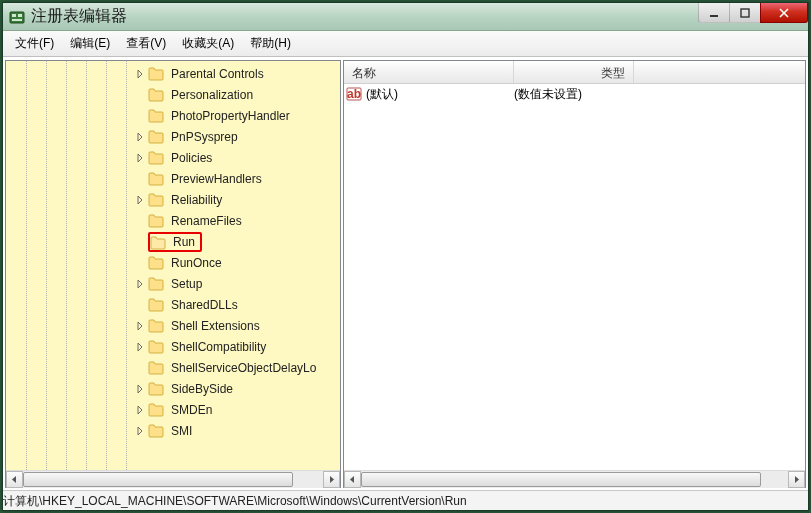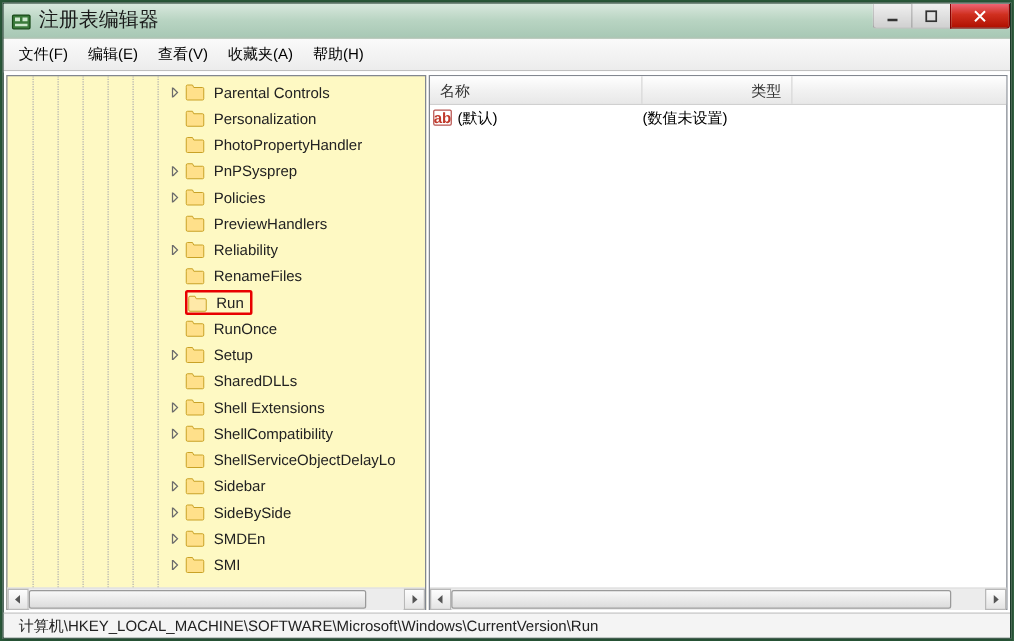"Sidebar" div.tree-row { html: <div> <span> <svg> <path></path> </svg> </span> <span><svg> <path></path> </svg></span> <span>Sidebar</span> </div> -> none }
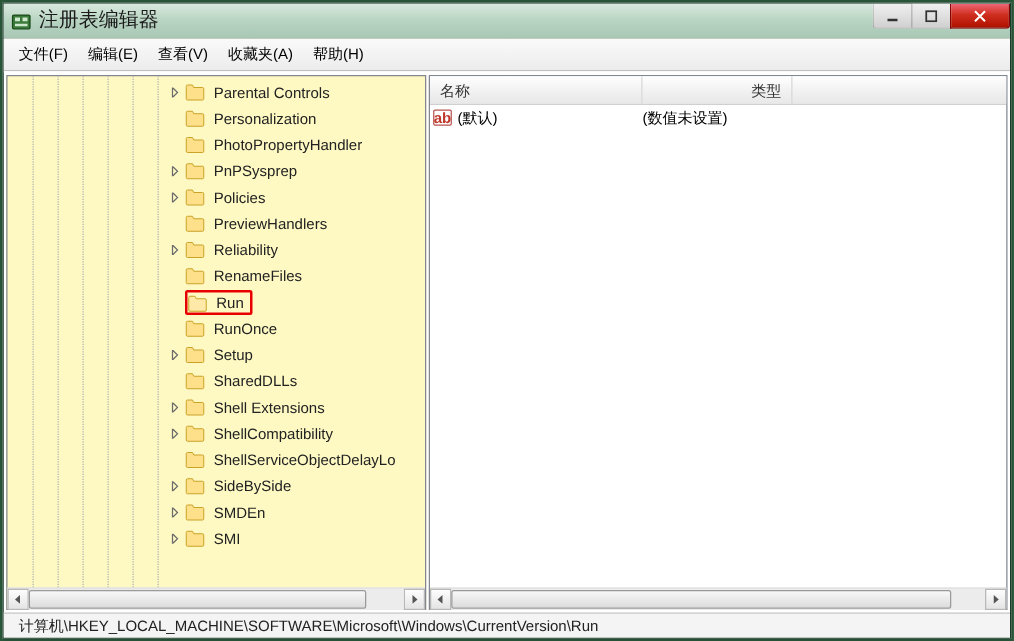"计算机\HKEY_LOCAL_MACHINE\SOFTWARE\Microsof" .statusbar { padding: 2px 12px -> 2px 0 }
